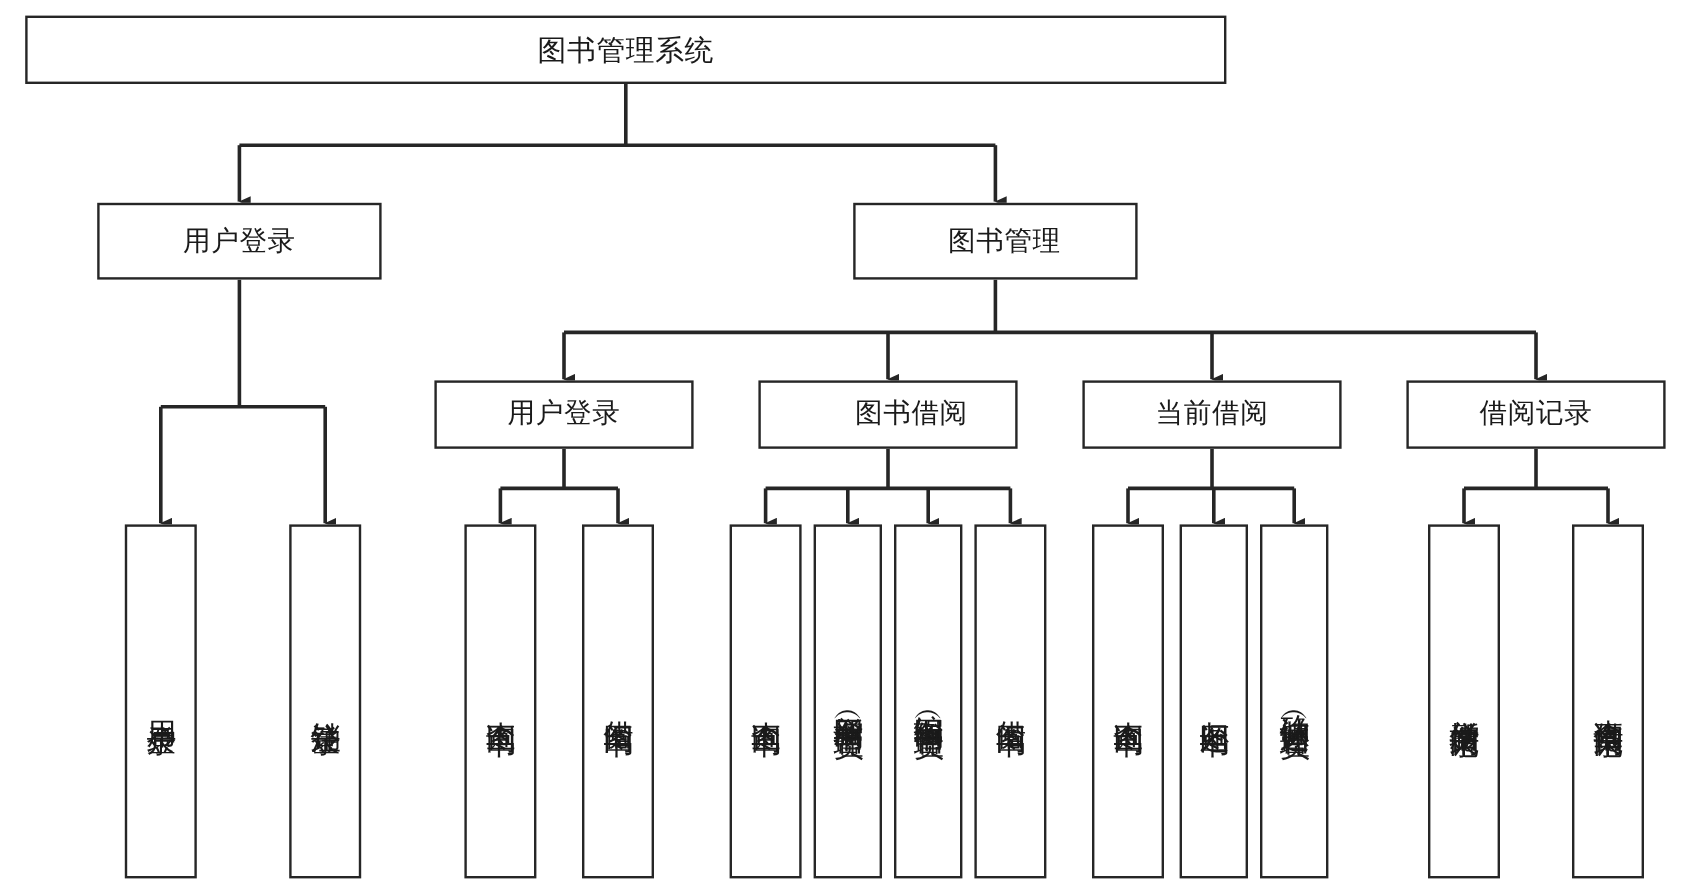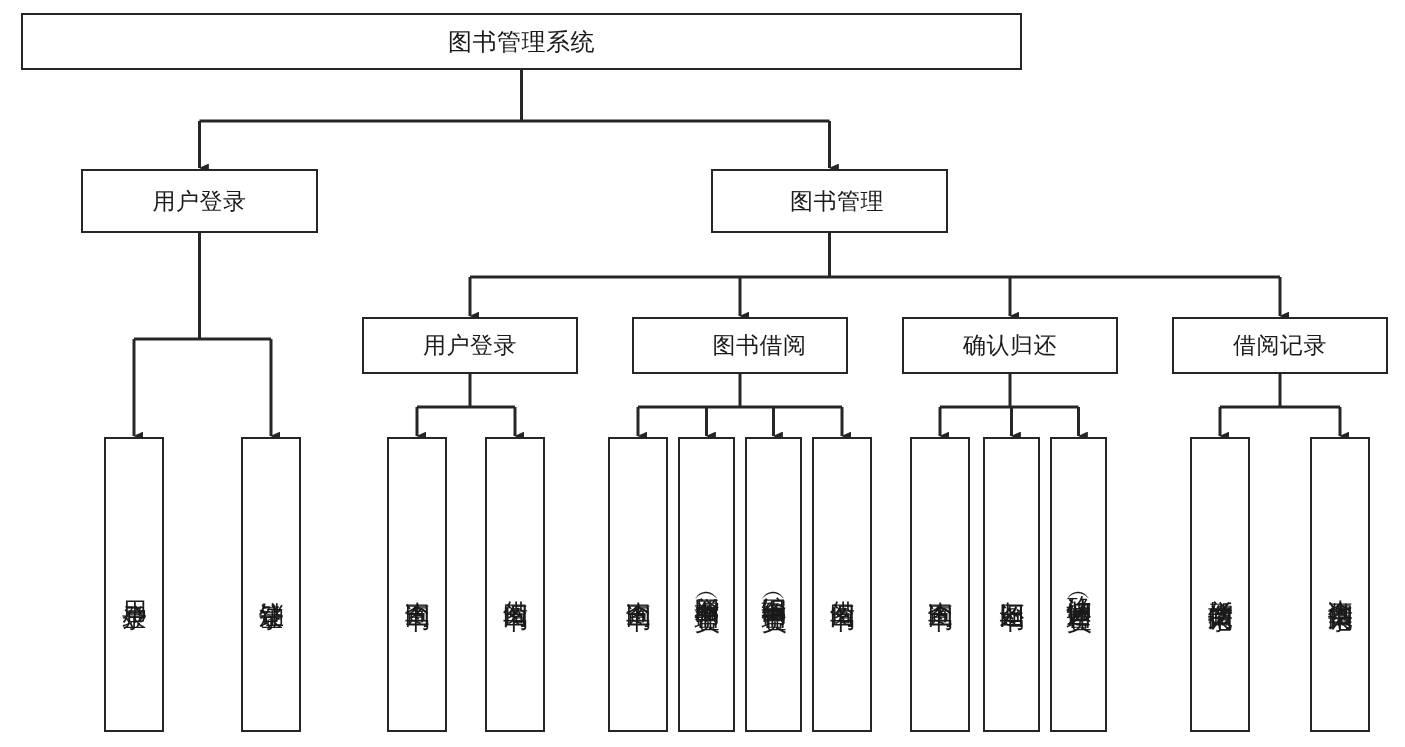"确认归还" span.label { text: 确认归还 -> 当前借阅 }
